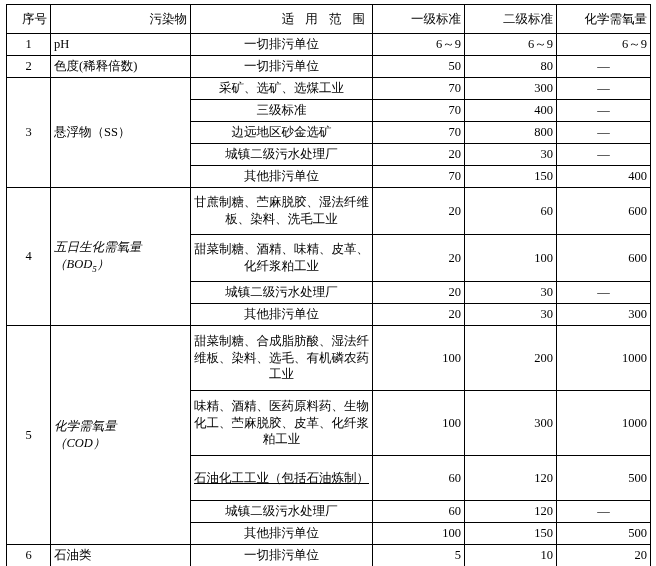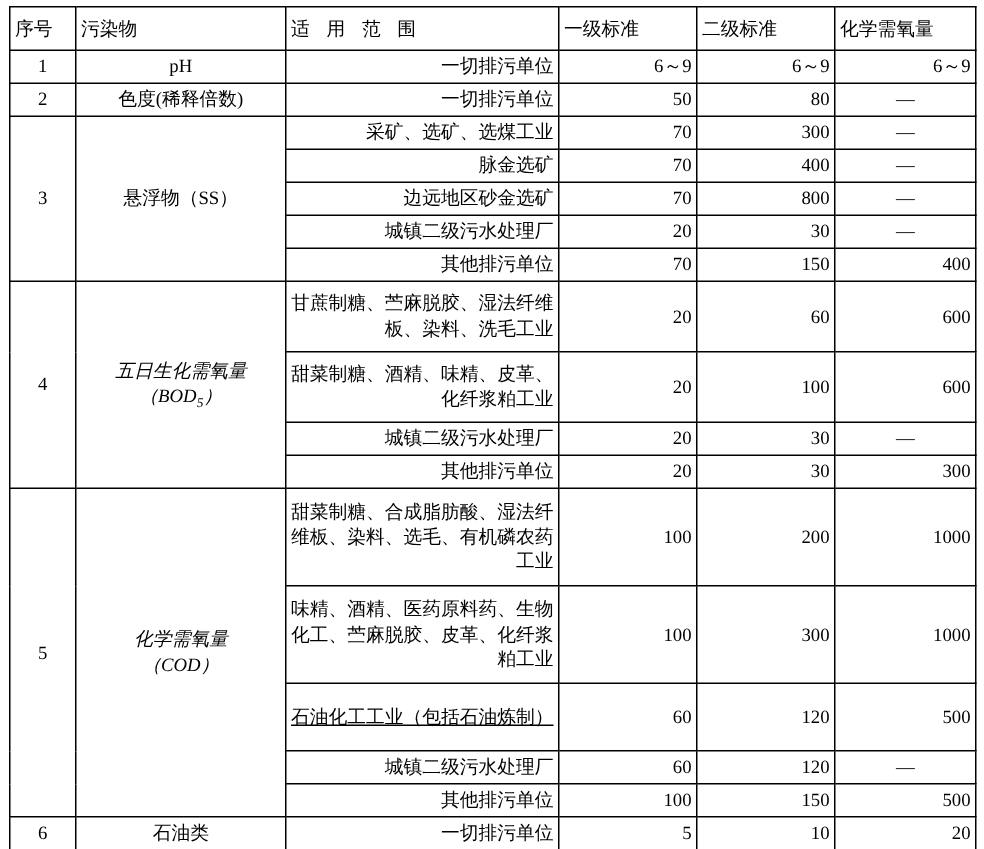"序号" .hdr td { text-align: left -> right }
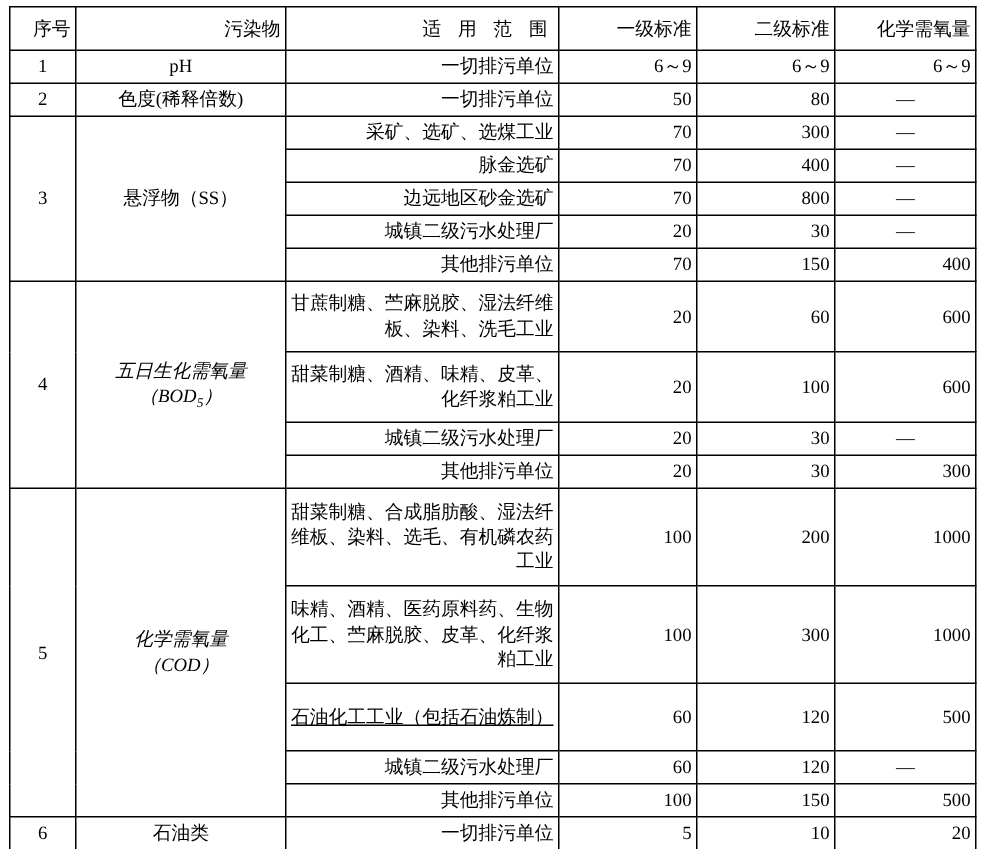"pH" .poll-cell { text-align: center -> none }
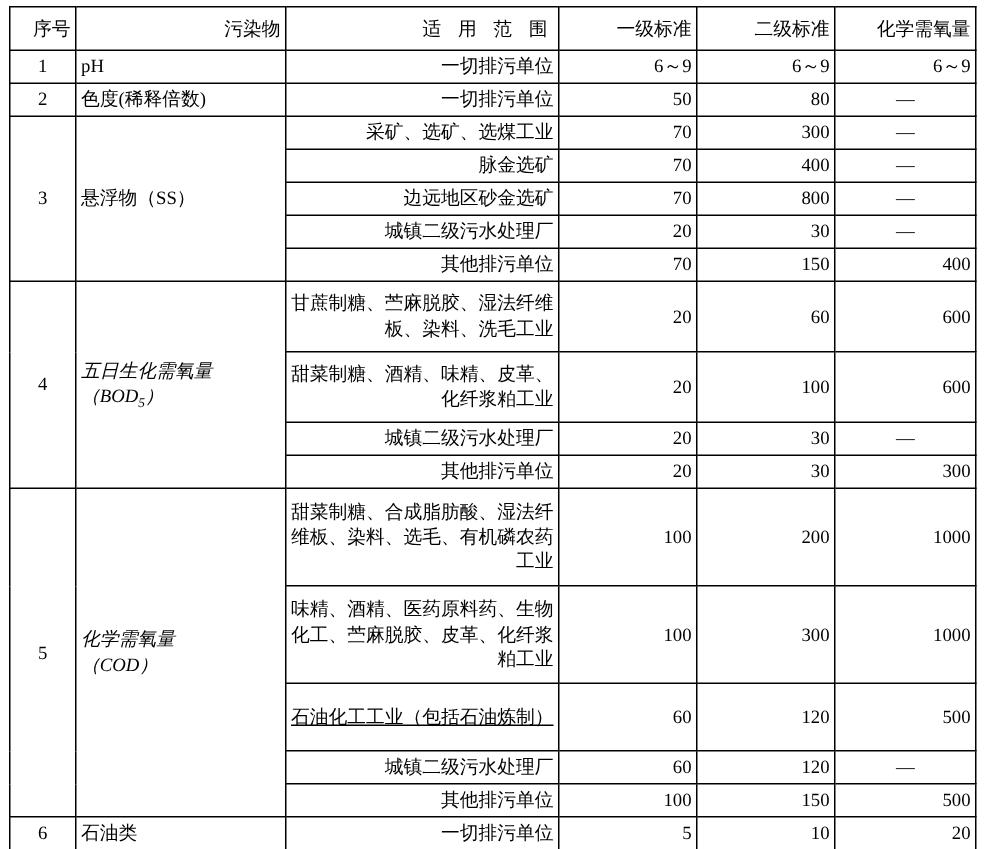"一切排污单位" .scope-cell { text-align: right -> center }
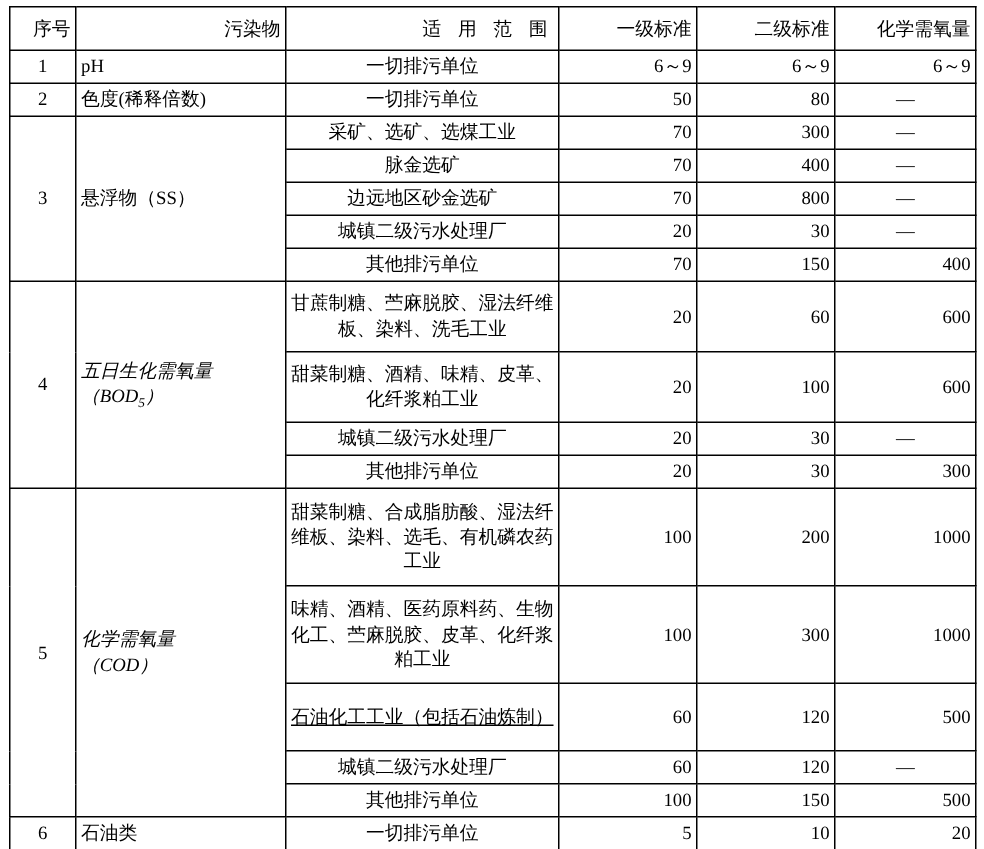"脉金选矿" td.scope-cell { text: 脉金选矿 -> 三级标准 }
